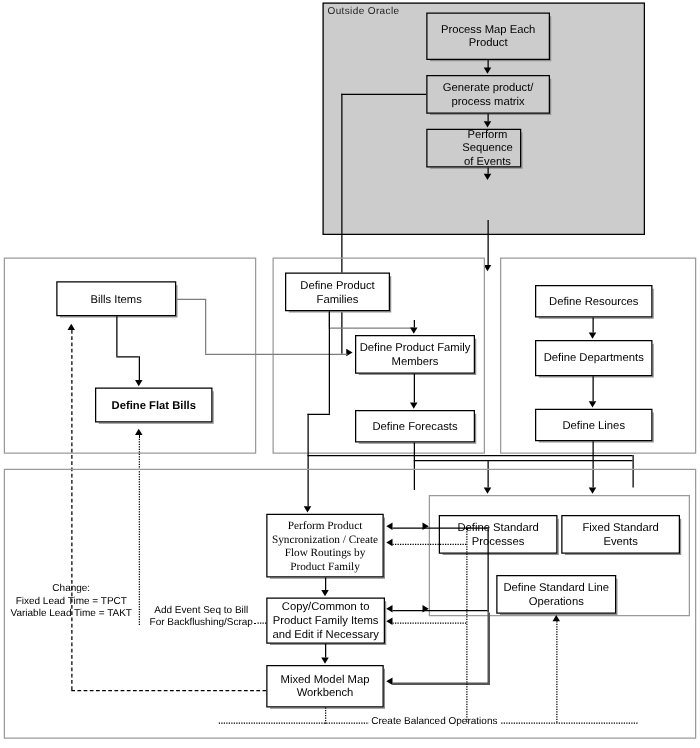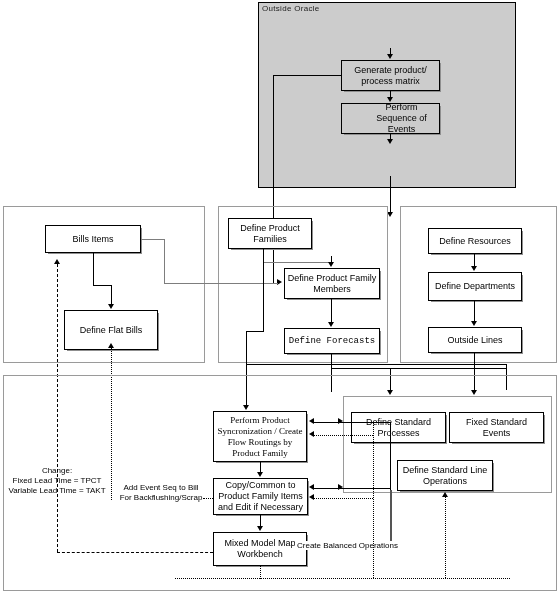"Process Map Each Product" div.node { html: none -> <div>Process Map Each Product</div> }
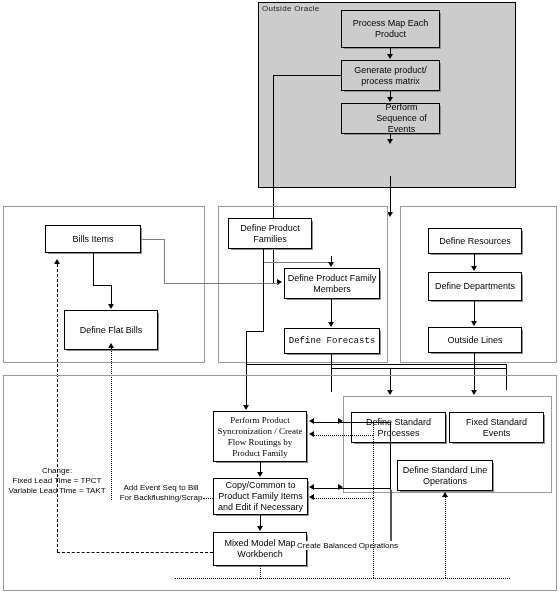"Perform Sequence of Events" div.node { width: 99px -> 76px }
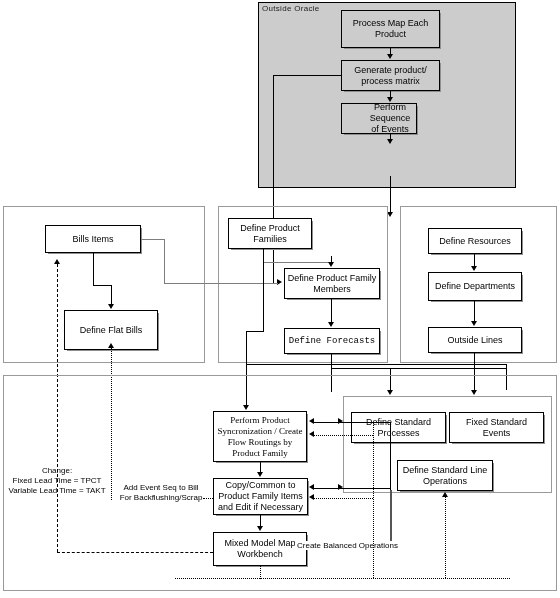"Define Flat Bills" div.node { font-weight: none -> bold; height: 40px -> 28px; left: 64px -> 76px }
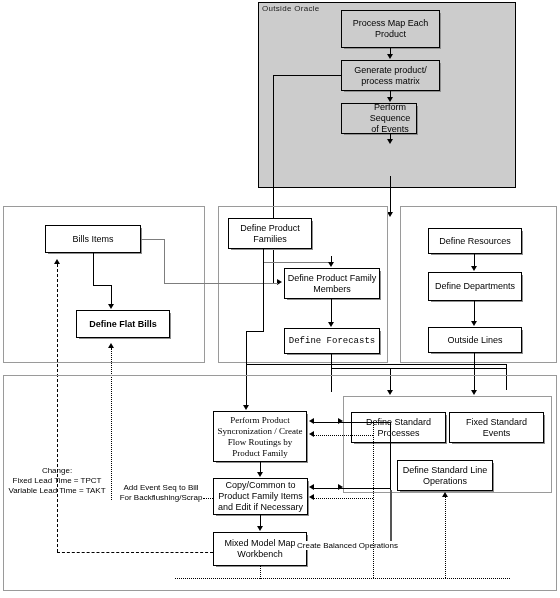"Define Forecasts" div.node { font-family: Liberation Mono, monospace -> none }
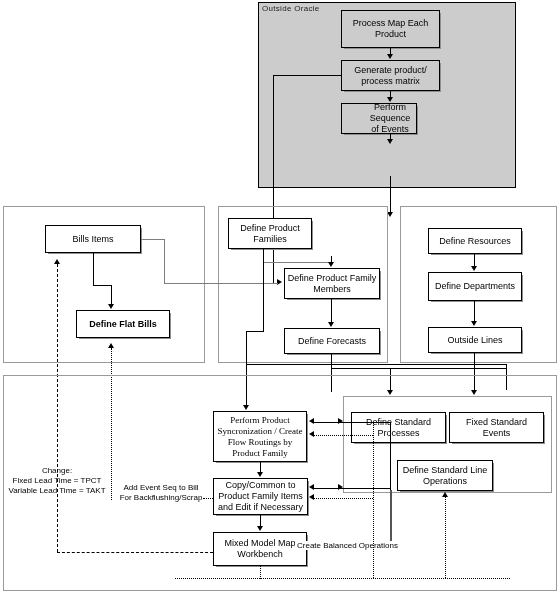"Outside Lines" div.node { text: Outside -> Define }
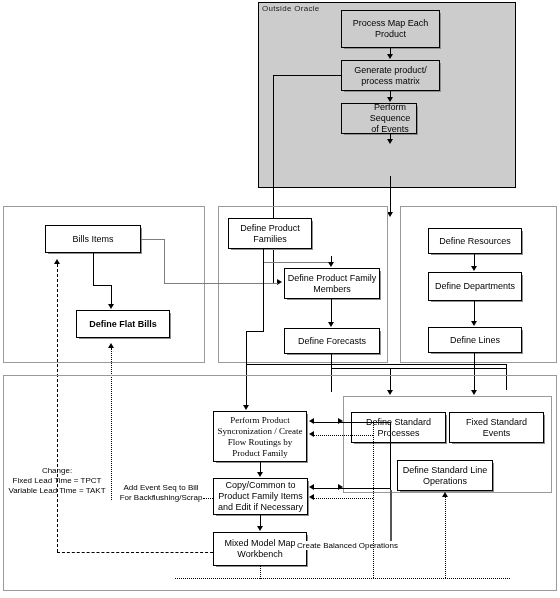"Create Balanced Operations" div.cap { top: 541px -> 572px }
